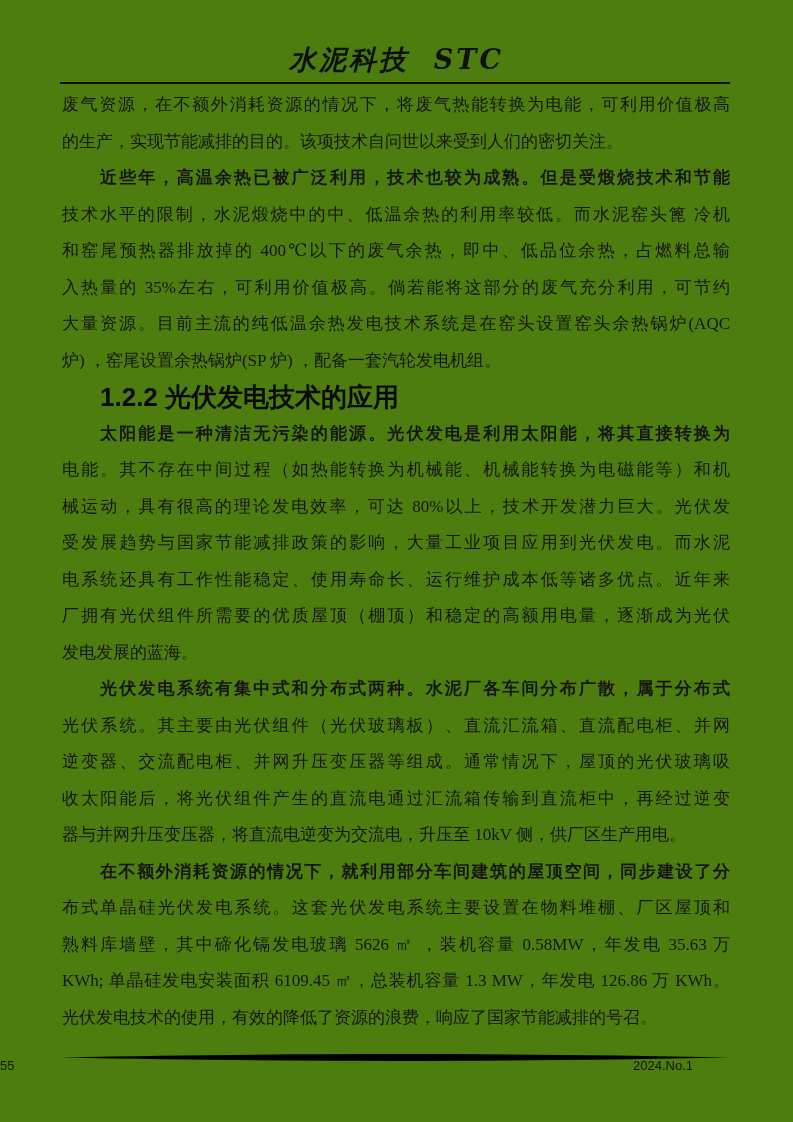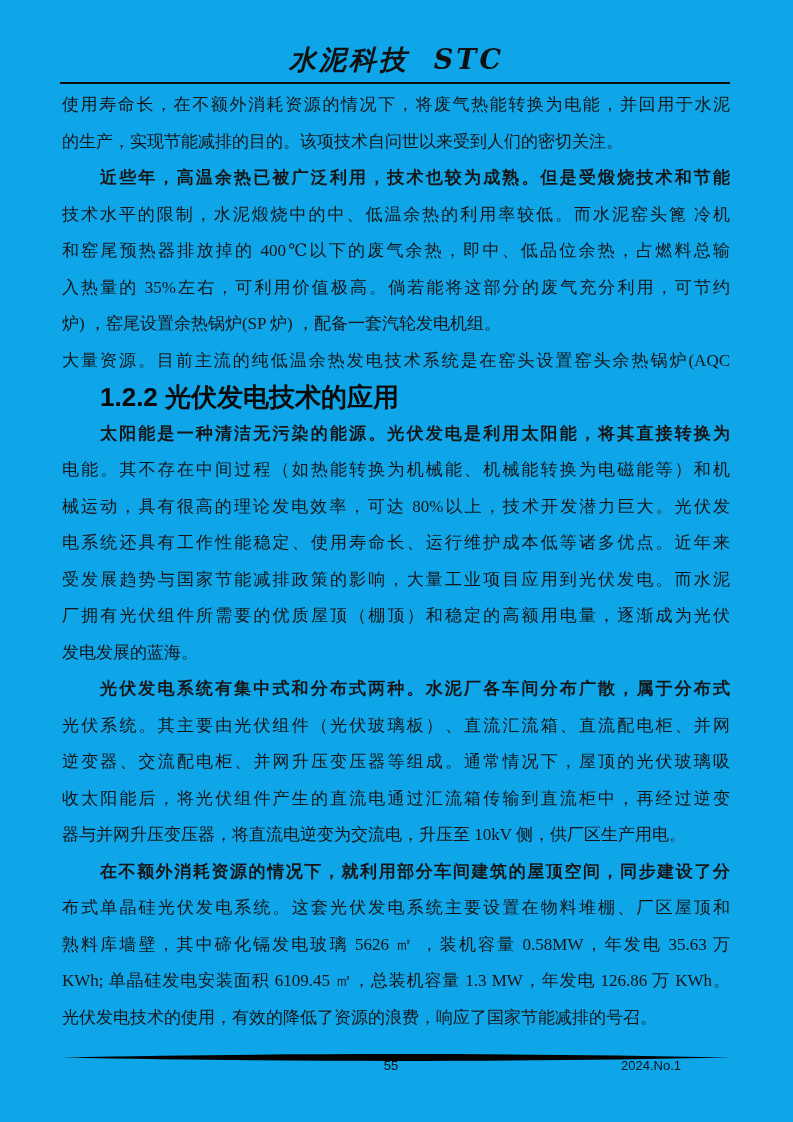"水泥科技 STC" #page { background: #0ea5e9 -> #4d7c0f }
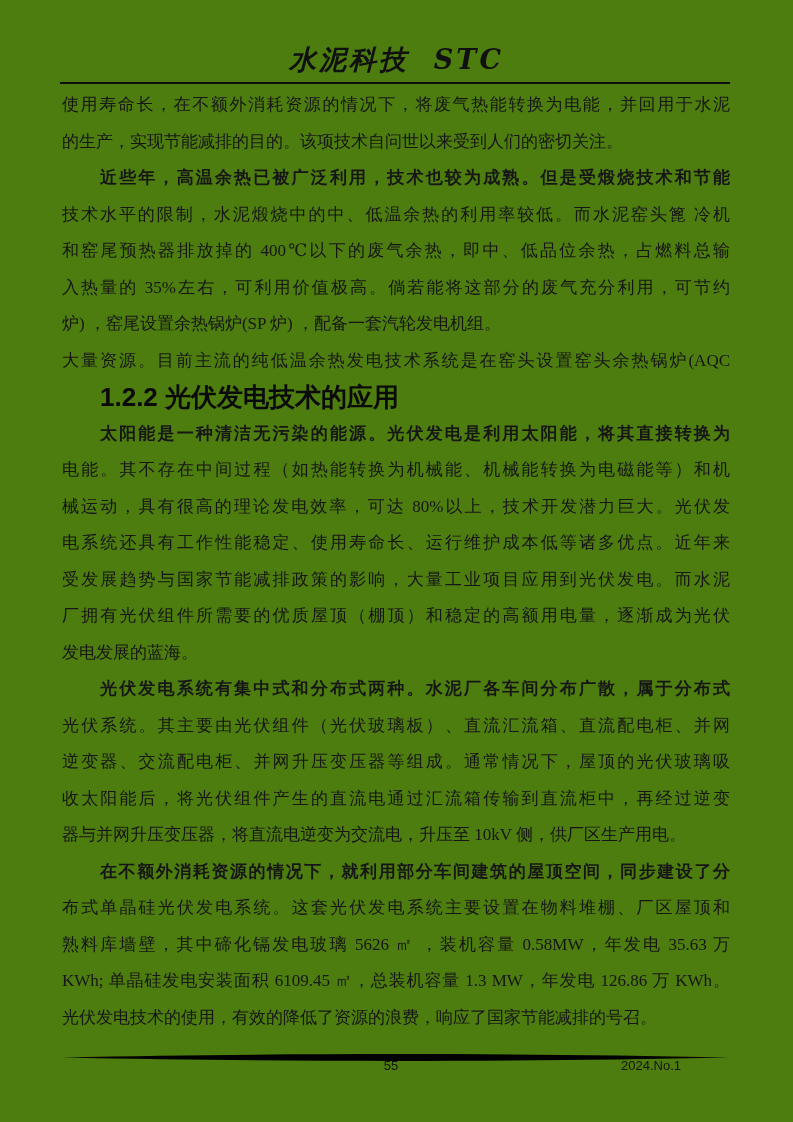"使用寿命长，在不额外消耗资源的情况下，将废气热能转换为电能，并回用于水泥" div.line { text: 使用寿命长，在不额外消耗资源的情况下，将废气热能转换为电能，并回用于水泥 -> 废气资源，在不额外消耗资源的情况下，将废气热能转换为电能，可利用价值极高 }
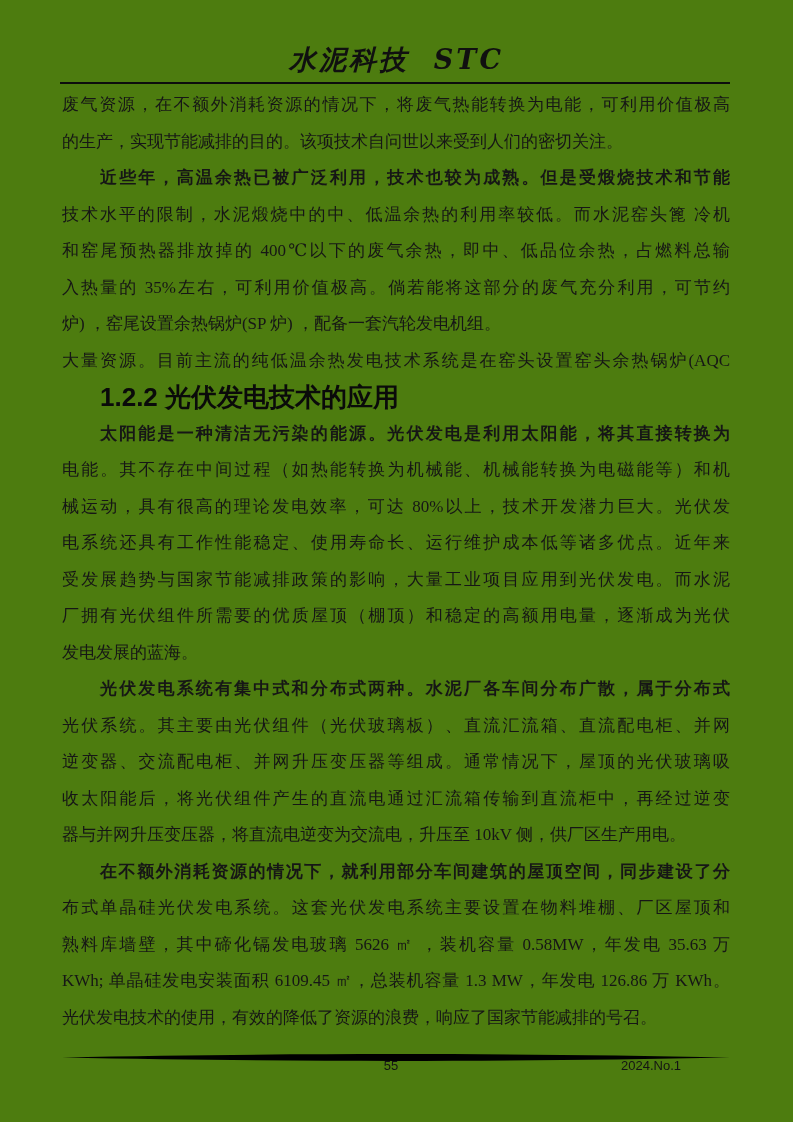"炉) ，窑尾设置余热锅炉(SP 炉) ，配备一套汽轮发电机组。" div.line { order: before "大量资源。目前主流的纯低温余热发电技术系统是在窑头设置窑头余热锅炉(AQC" -> after "大量资源。目前主流的纯低温余热发电技术系统是在窑头设置窑头余热锅炉(AQC" }
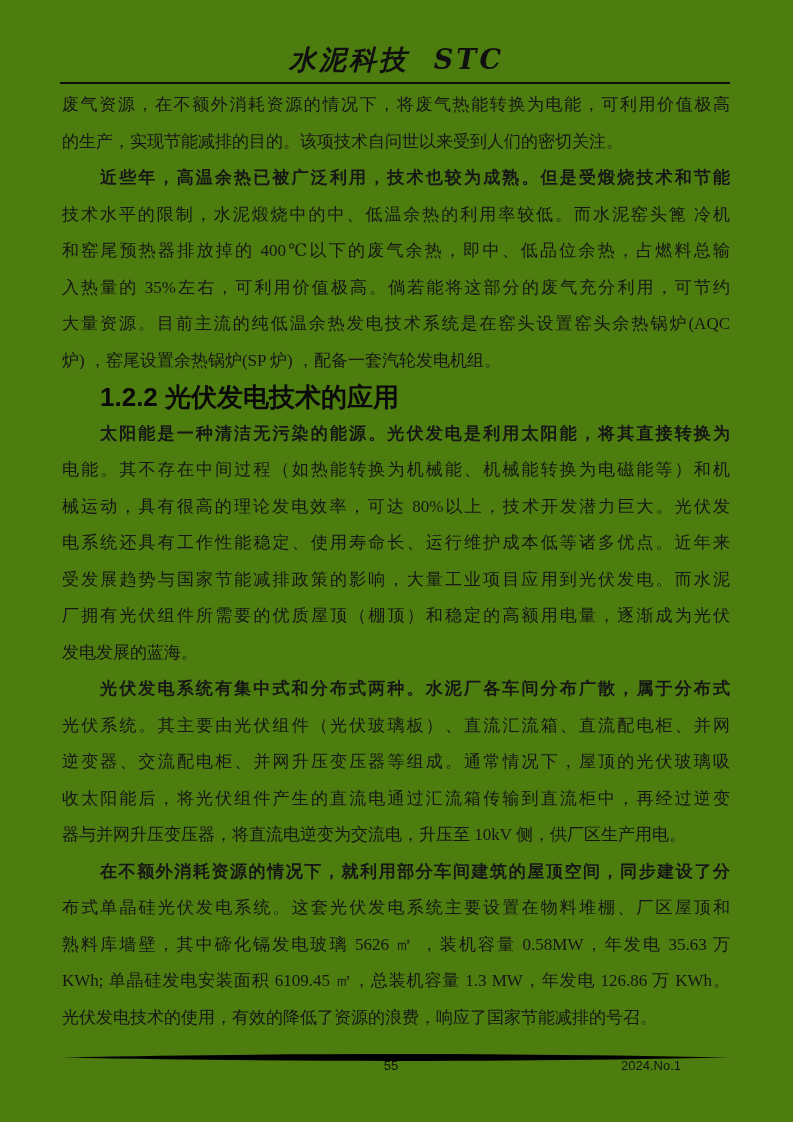"电系统还具有工作性能稳定、使用寿命长、运行维护成本低等诸多优点。近年来" div.line { order: before "受发展趋势与国家节能减排政策的影响，大量工业项目应用到光伏发电。而水泥" -> after "受发展趋势与国家节能减排政策的影响，大量工业项目应用到光伏发电。而水泥" }
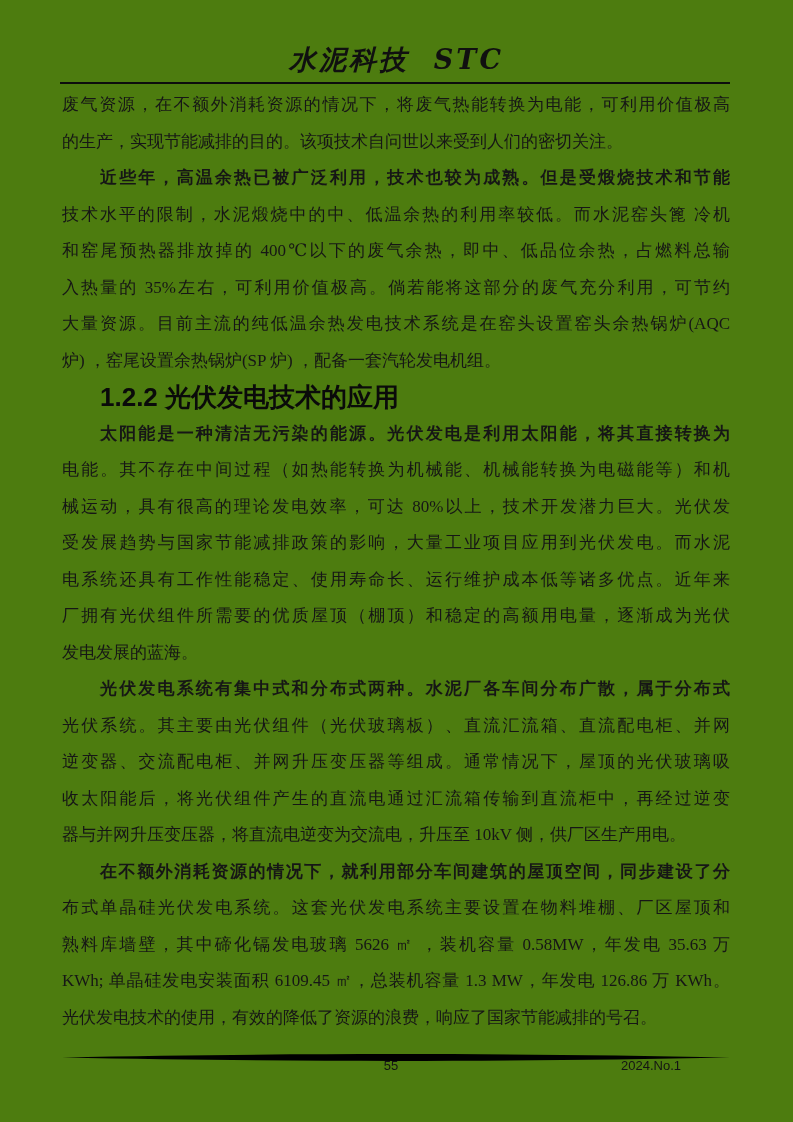"55" .footer-page-number { text-align: center -> none }
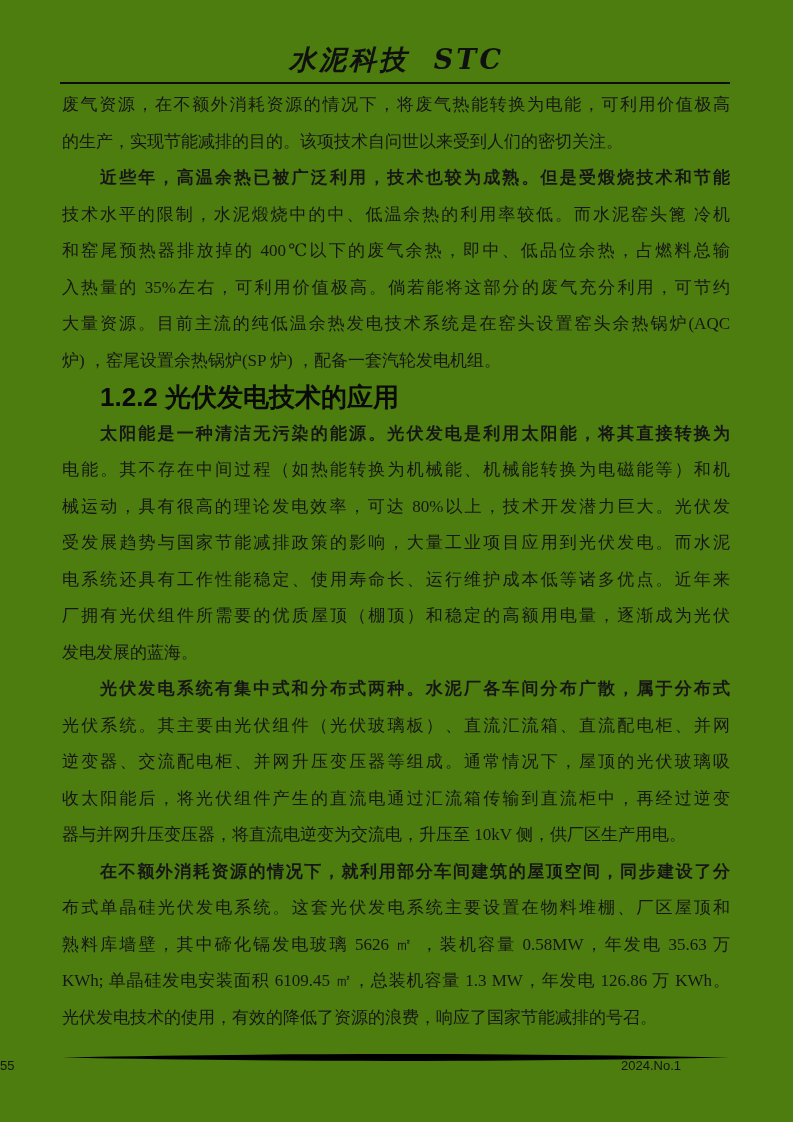"2024.No.1" .footer-issue { right: 112px -> 100px }
